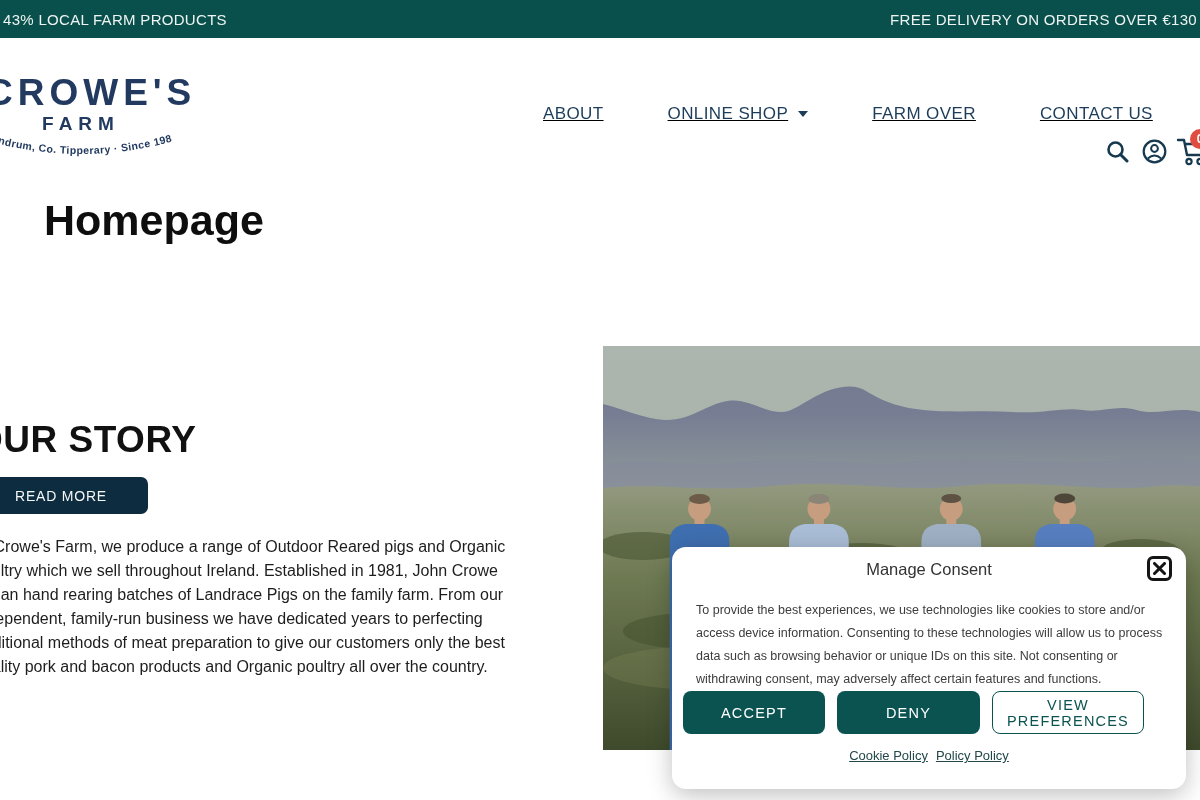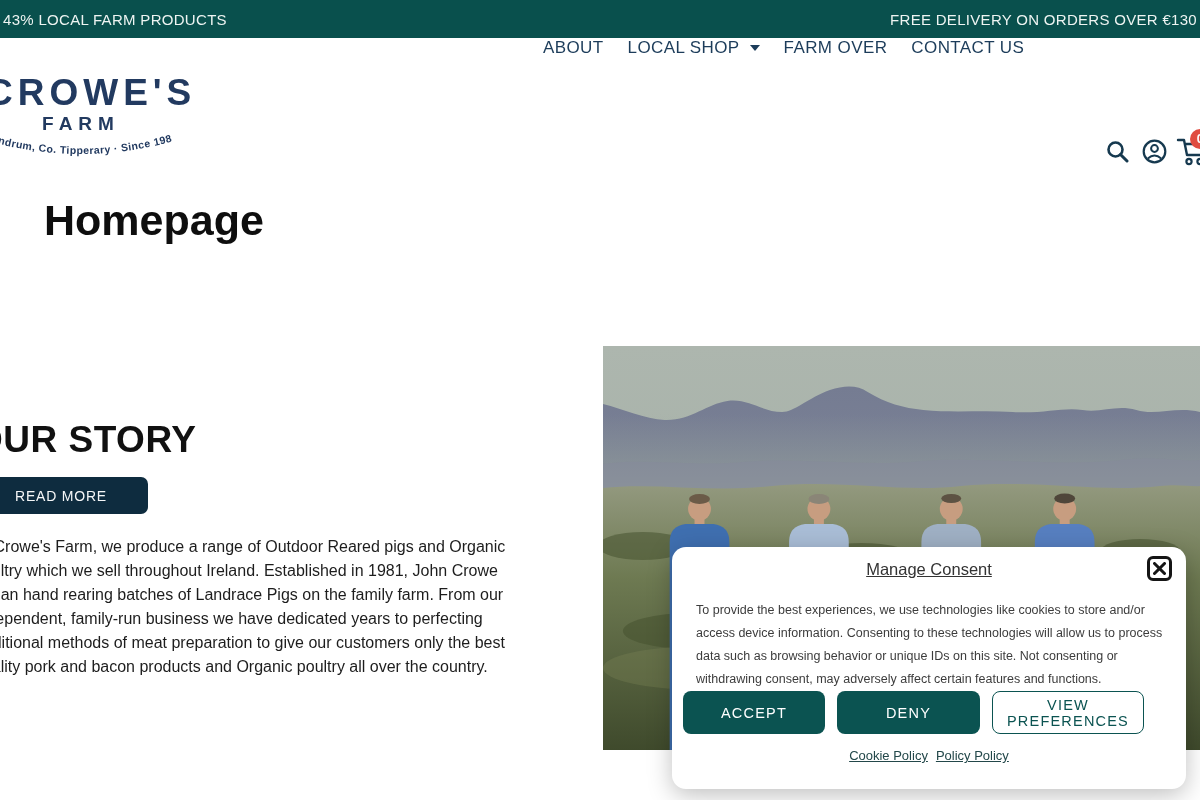"ABOUT" .main-nav { align-items: flex-start -> center; gap: 24px -> 64px; text-decoration: none -> underline }
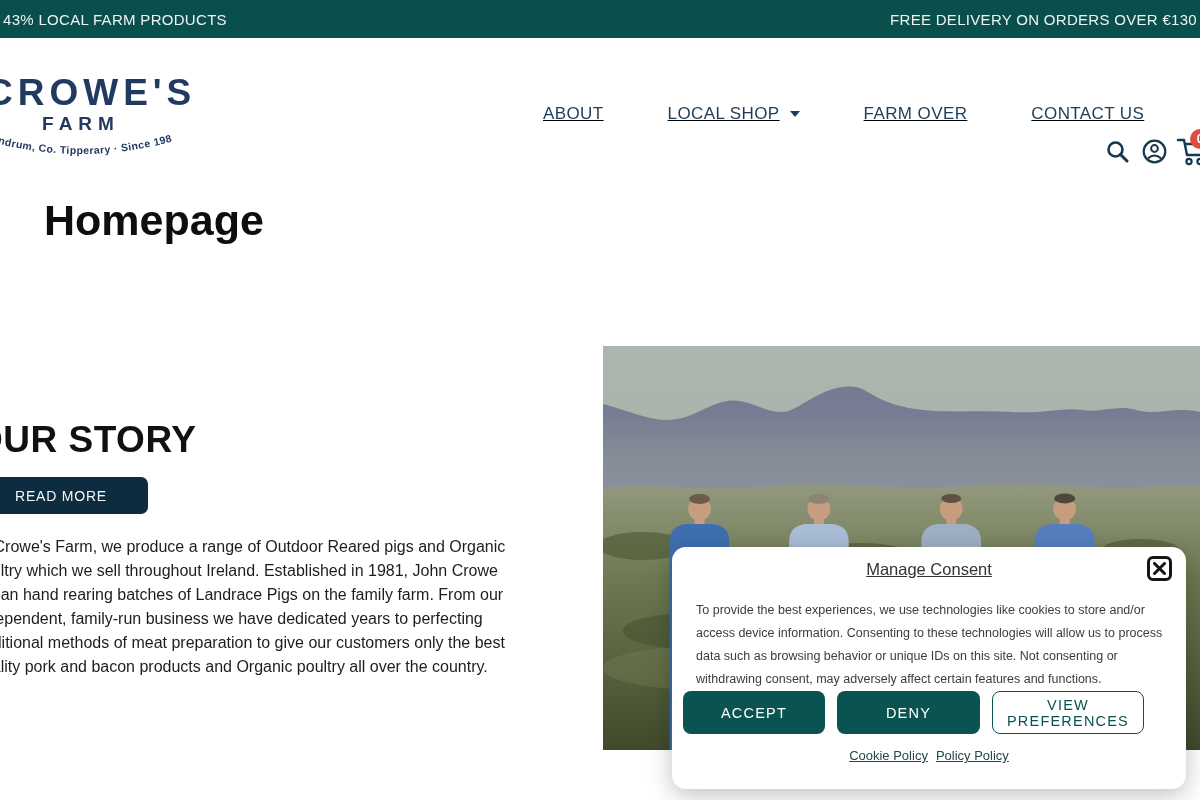"LOCAL SHOP" span { text: LOCAL -> ONLINE }
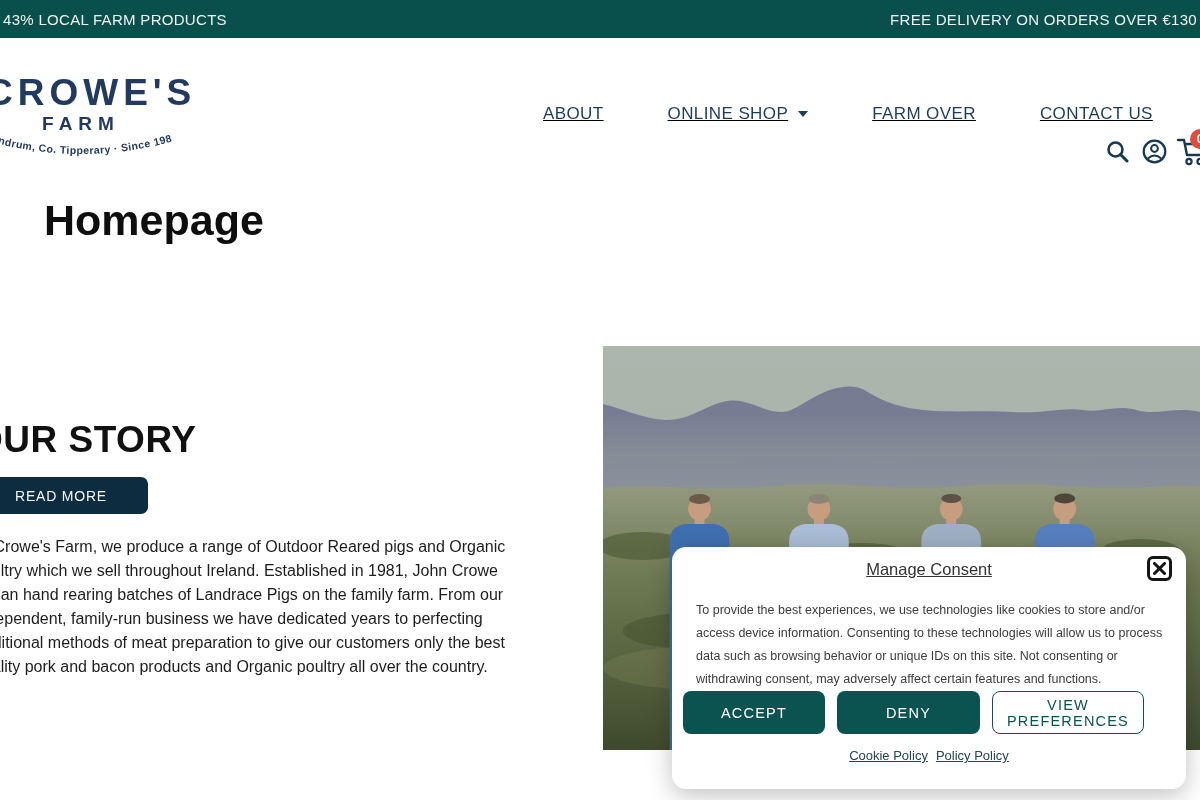"Manage Consent" .modal-title { text-decoration: underline -> none }
